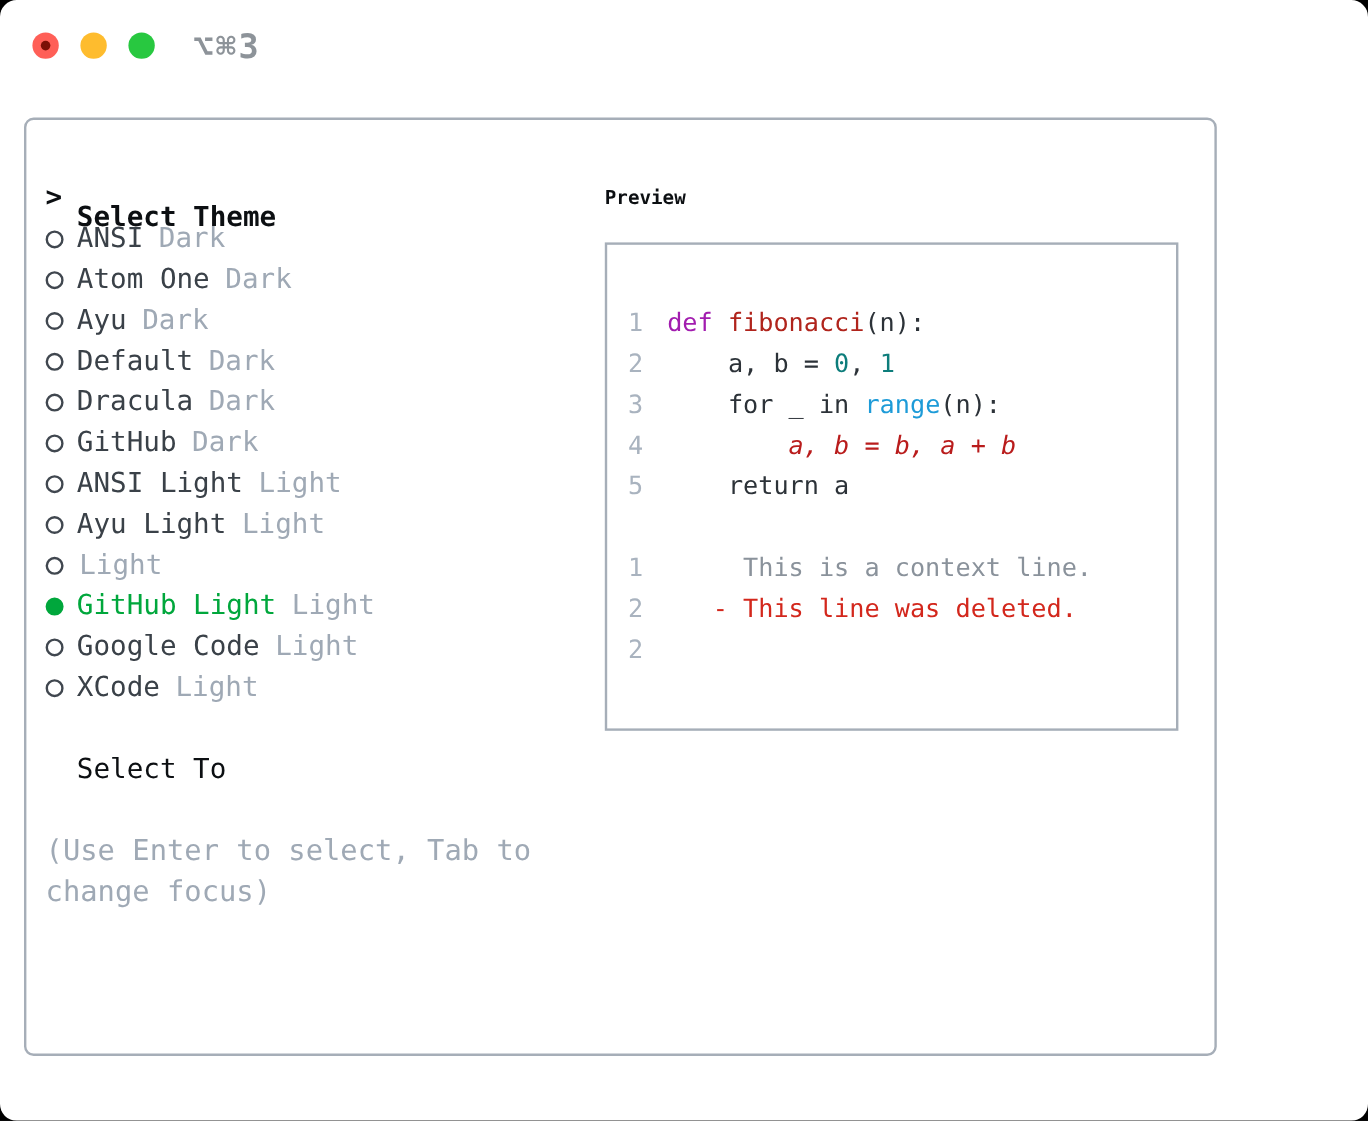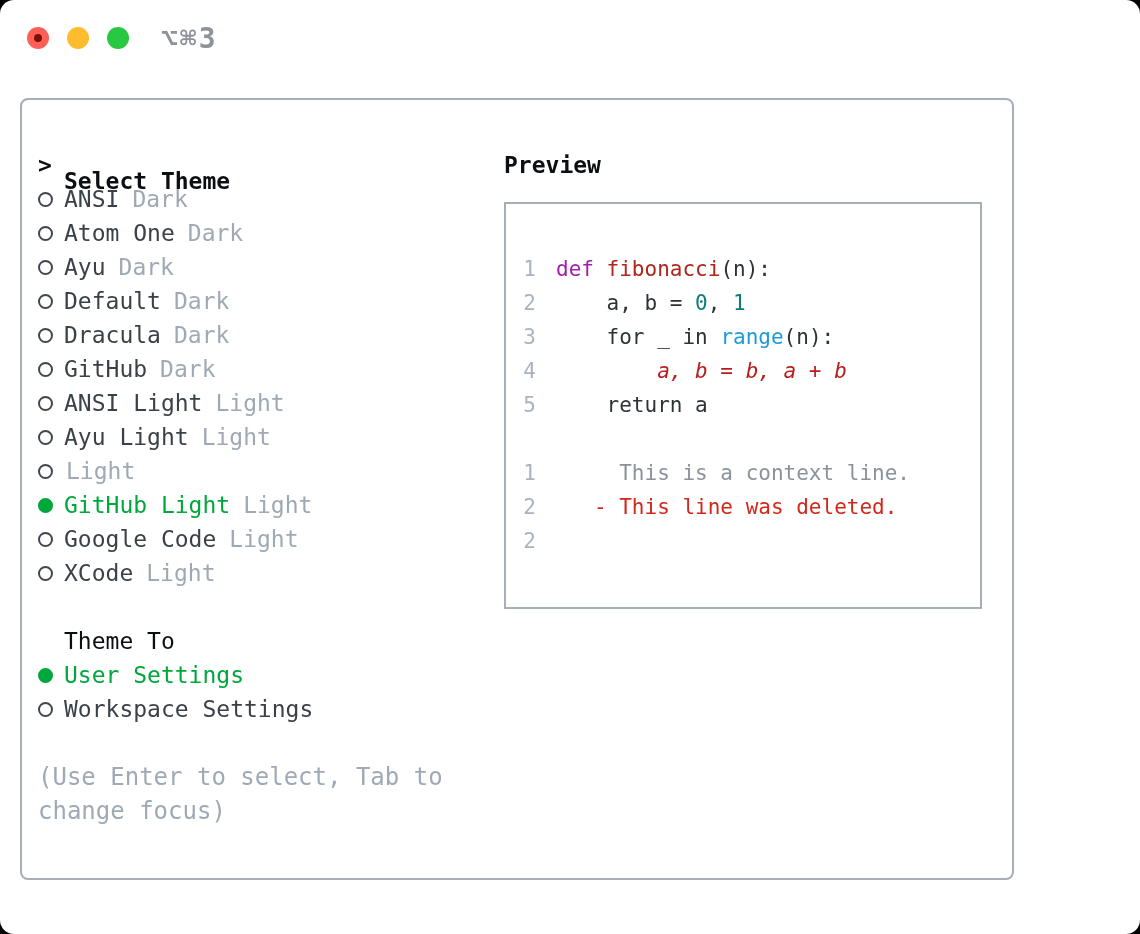"Preview" .preview-title { font-size: 23px -> 16px }
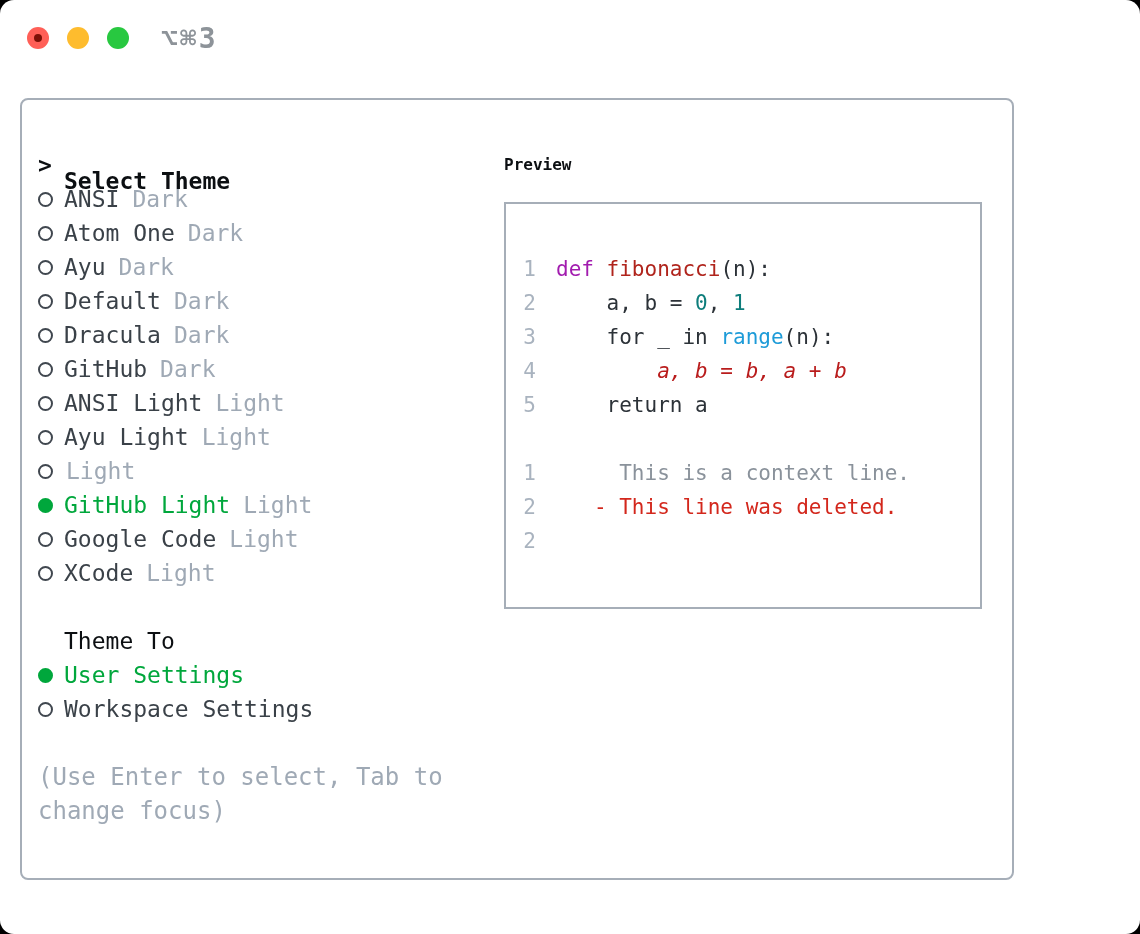"Theme To" span.label { text: Theme -> Select }
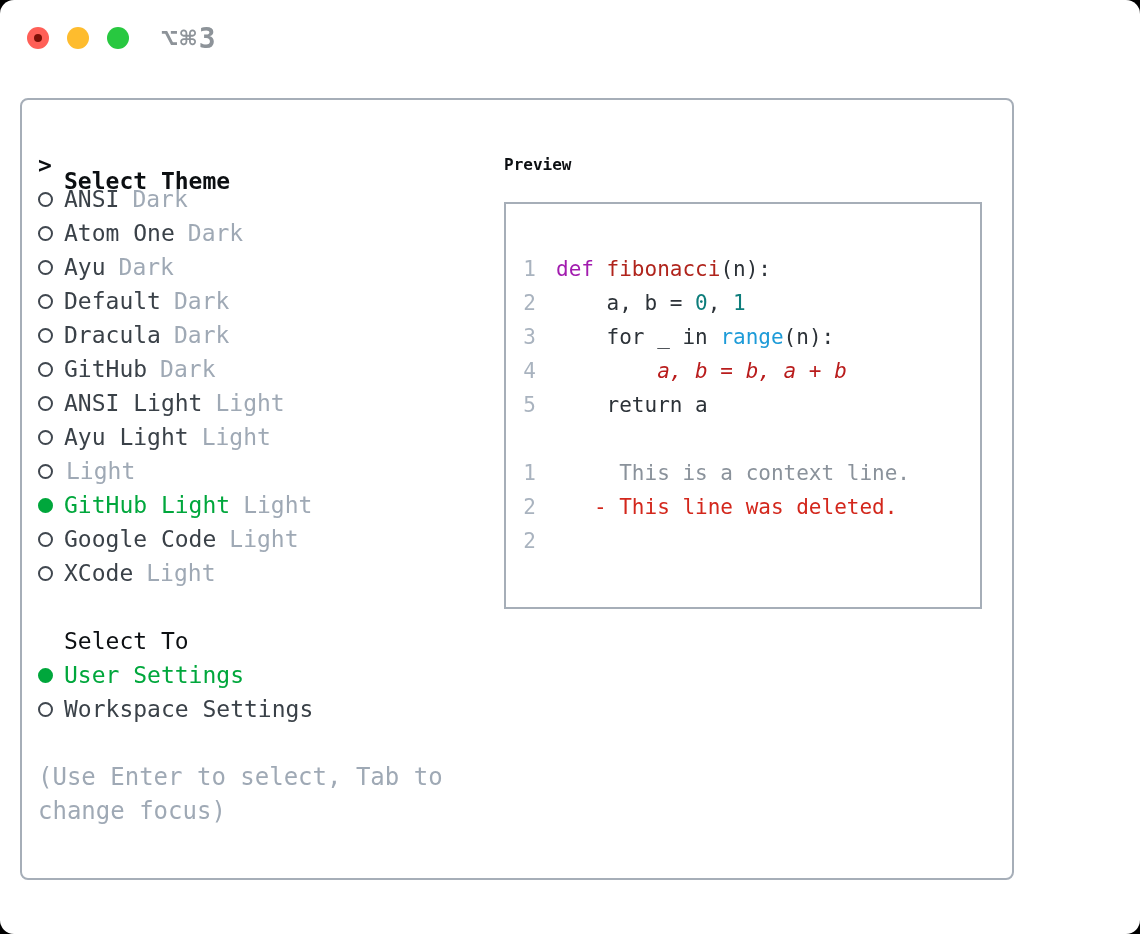"User Settings" div { html: <div> <div><span><span></span></span><span>User Settings</span></div> <div><span><span></span></span><span>Workspace Settings</span></div> </div> -> none }
